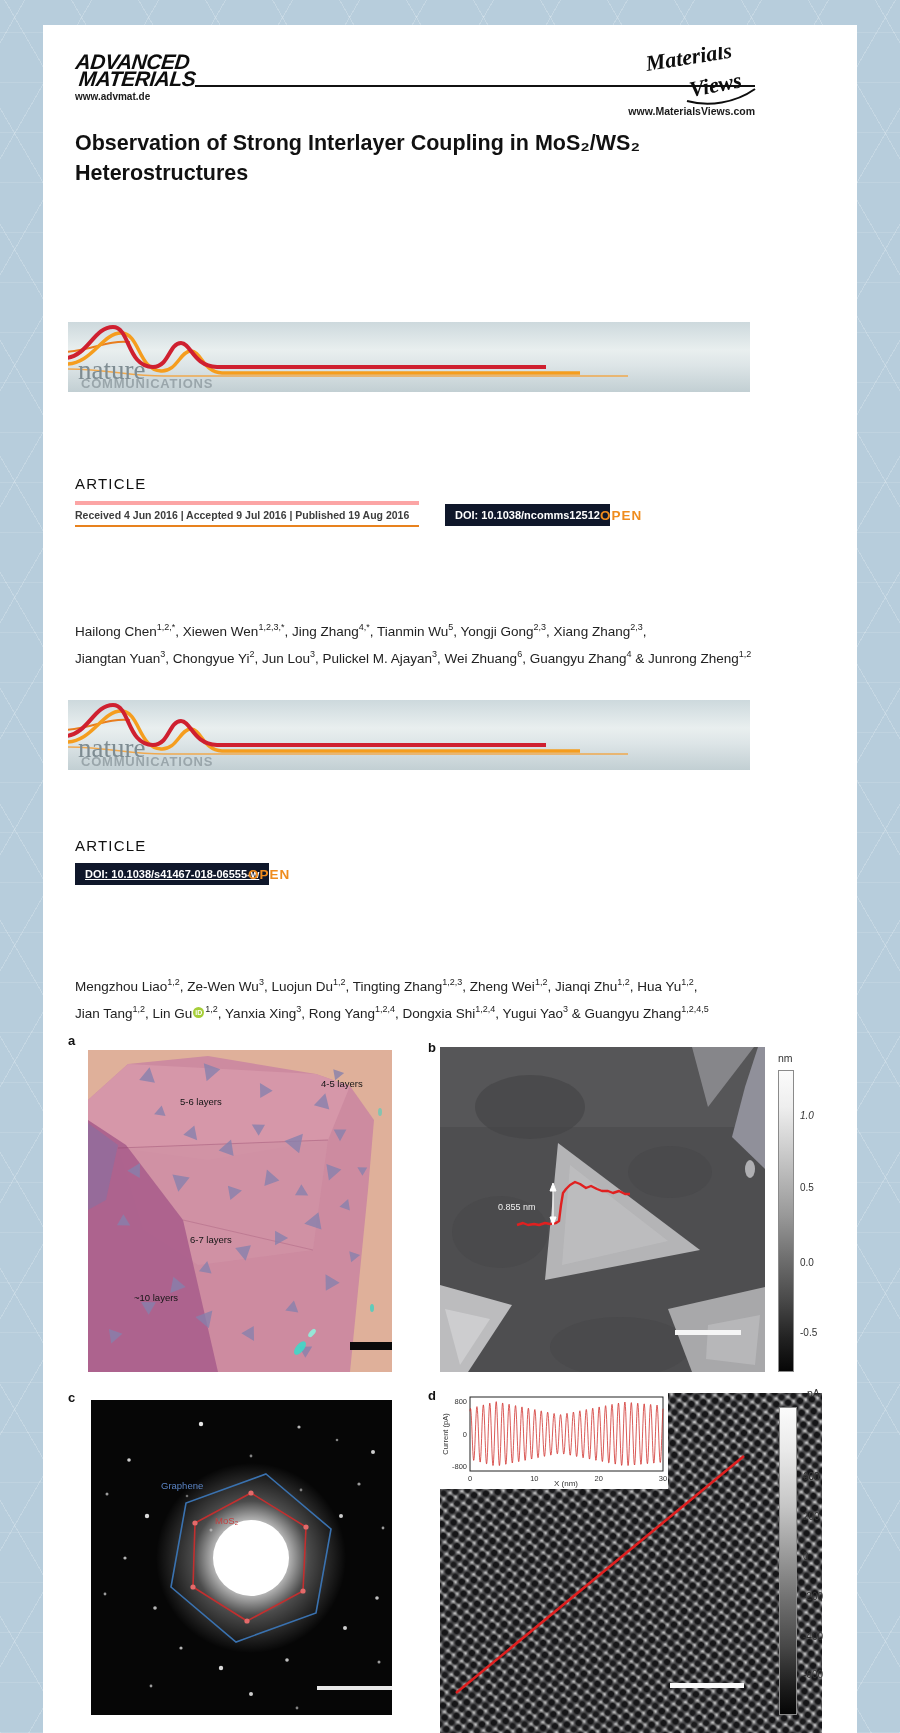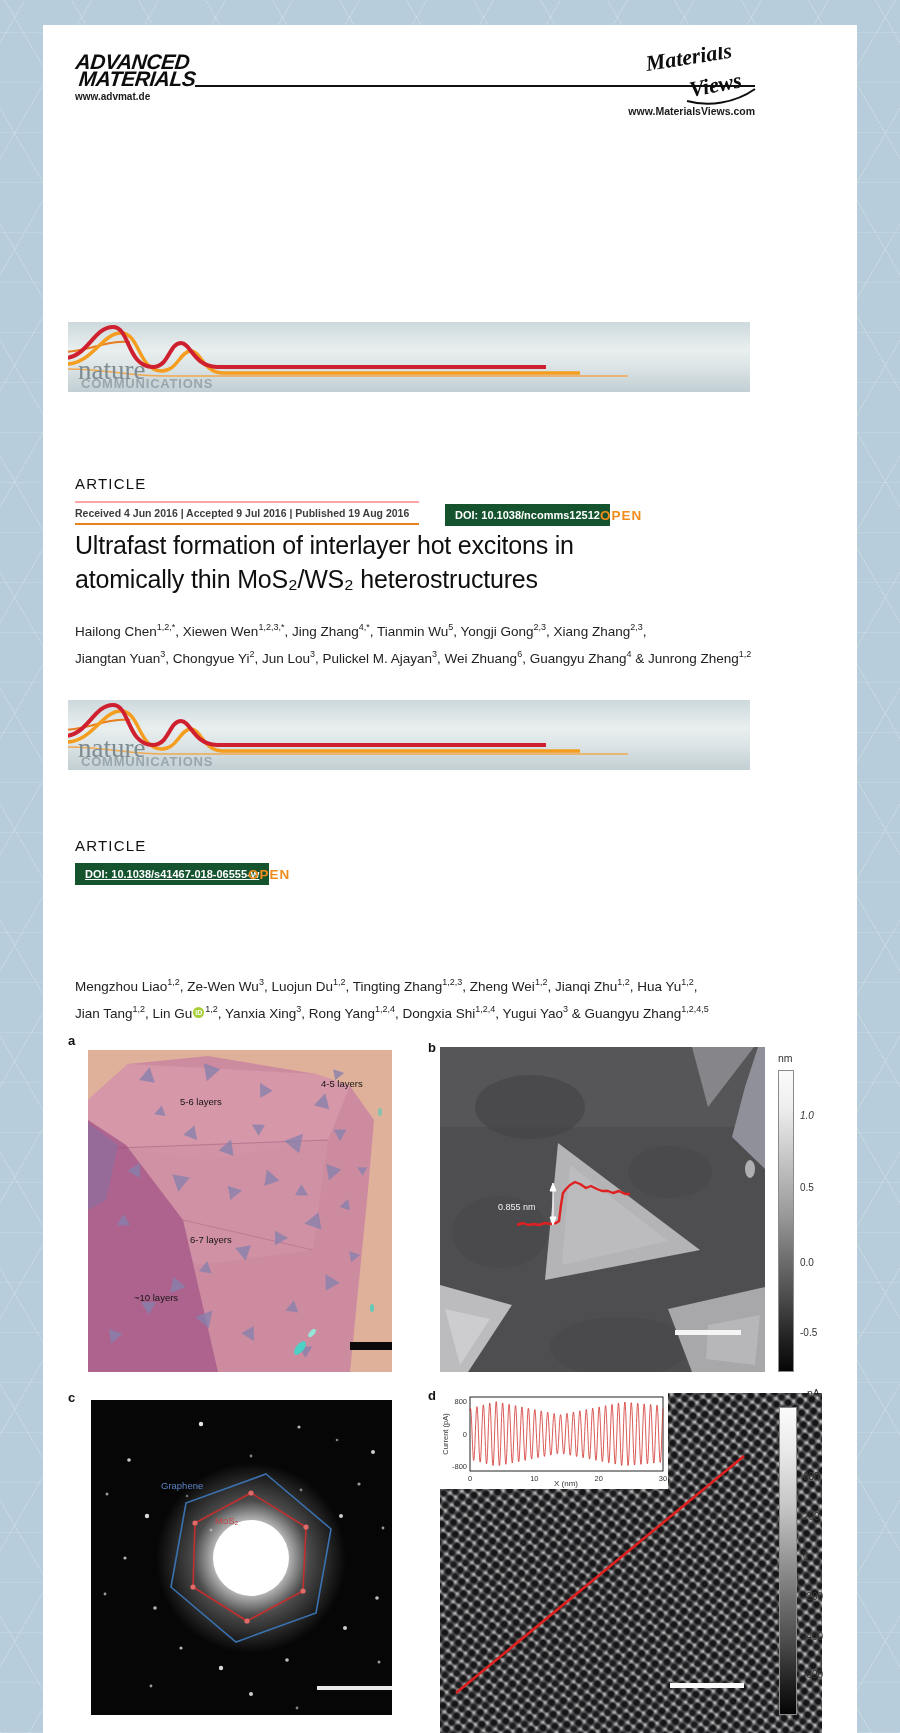"Observation of Strong Interlayer" div.abs { html: none -> <div>Observation of Strong Interlayer Coupling in MoS₂/WS₂ Heterostructures</div> }
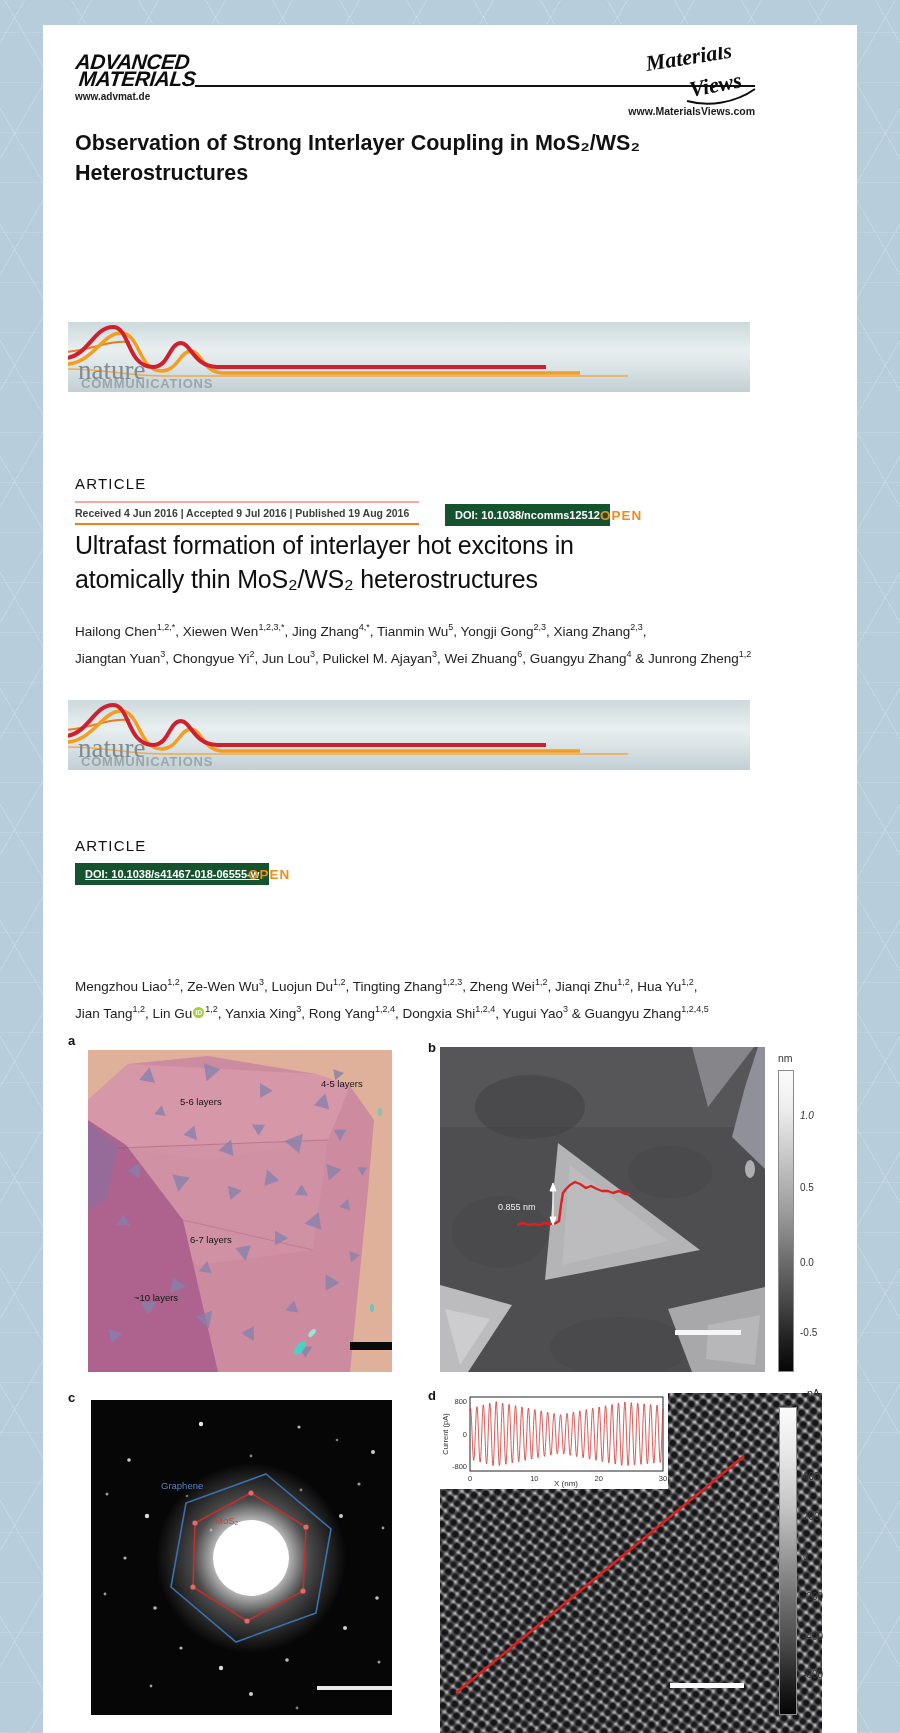"Received 4 Jun 2016 |" .received-row { border-top: 2px solid #fca5a5 -> 4px solid #fca5a5 }
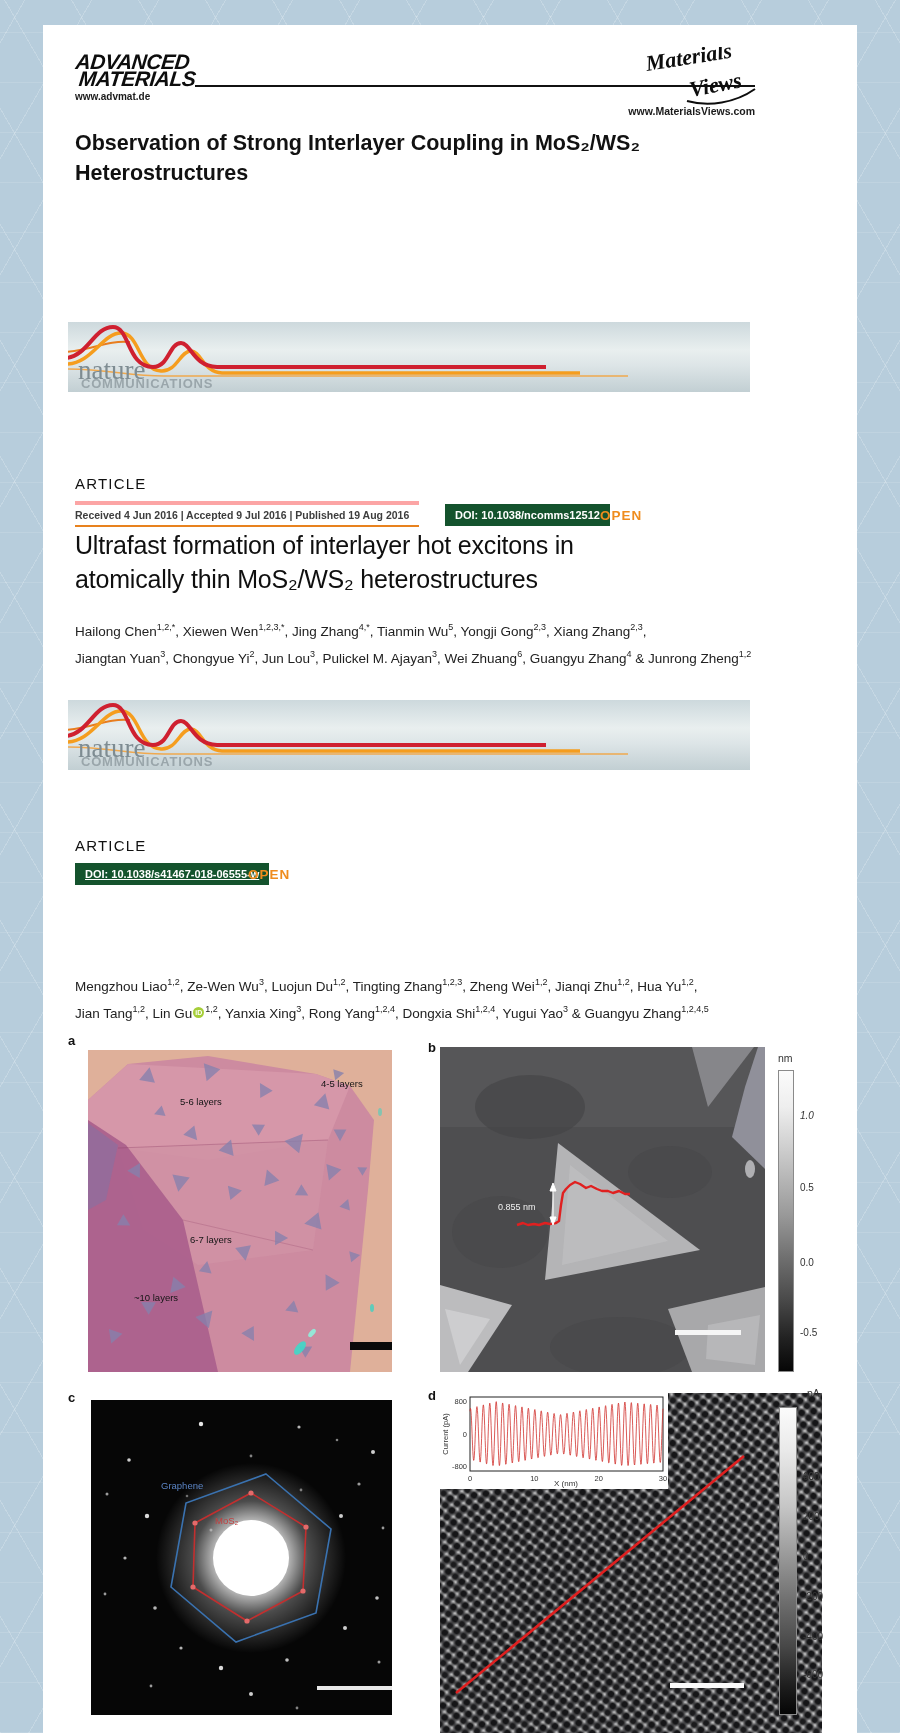"DOI: 10.1038/ncomms12512" .doi-badge { background: #14532d -> #0f172a }
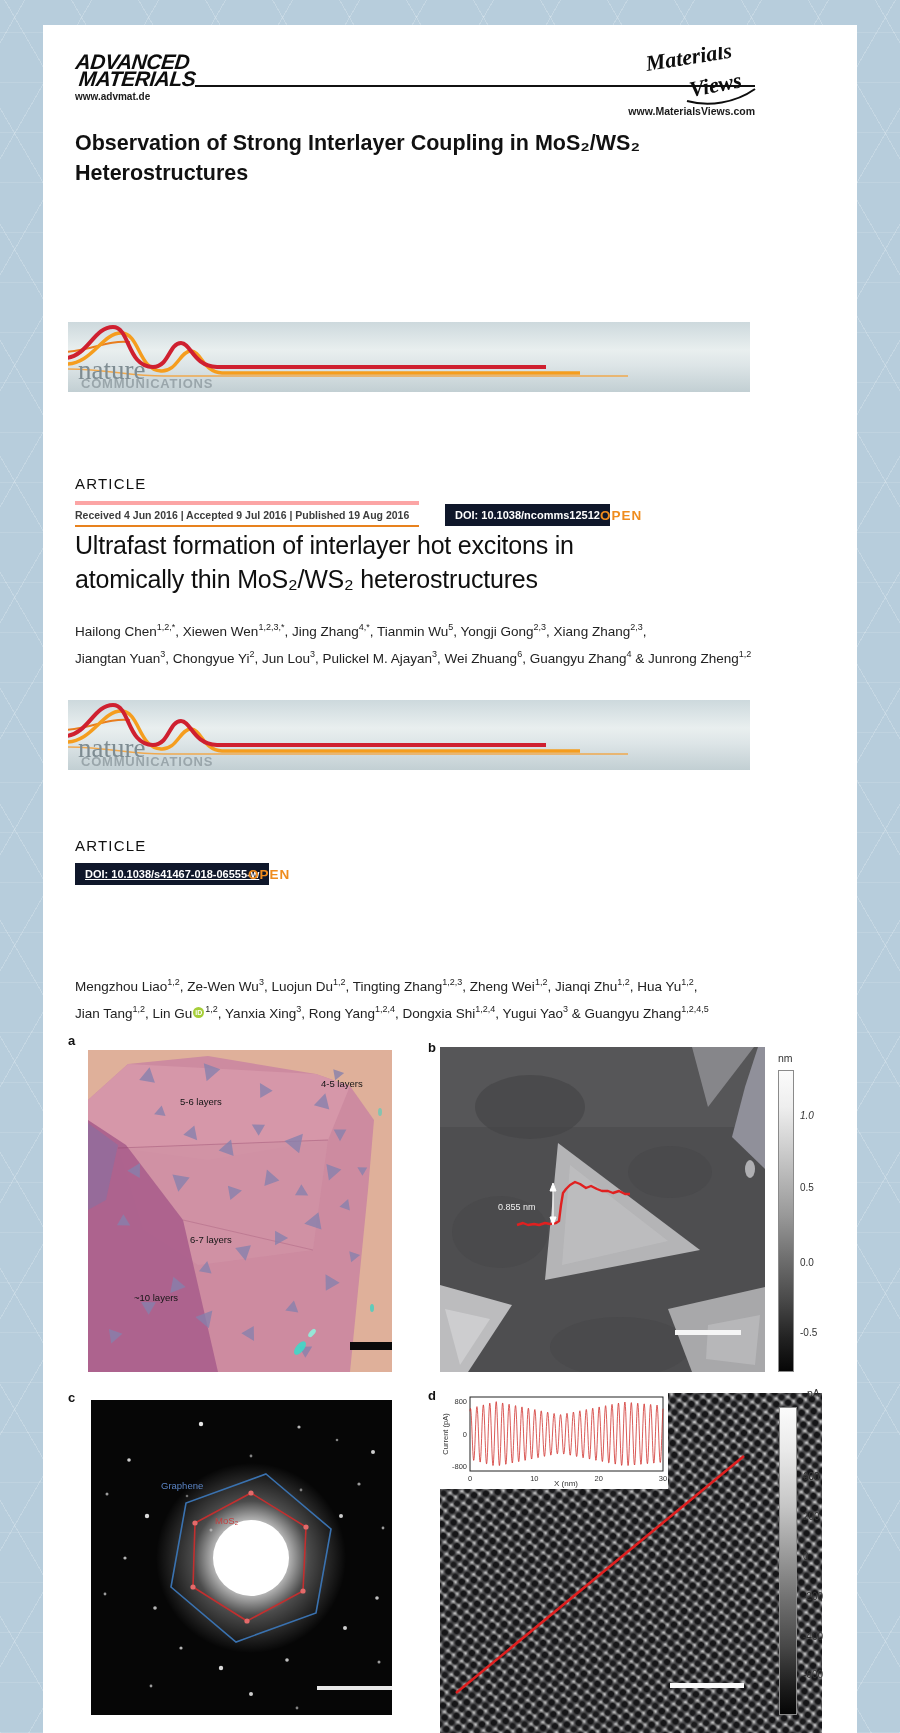"Ultrafast formation of interlayer hot" div.abs { html: <div>Ultrafast formation of interlayer hot excitons in atomically thin MoS₂/WS₂ heterostructures</div> -> none }
